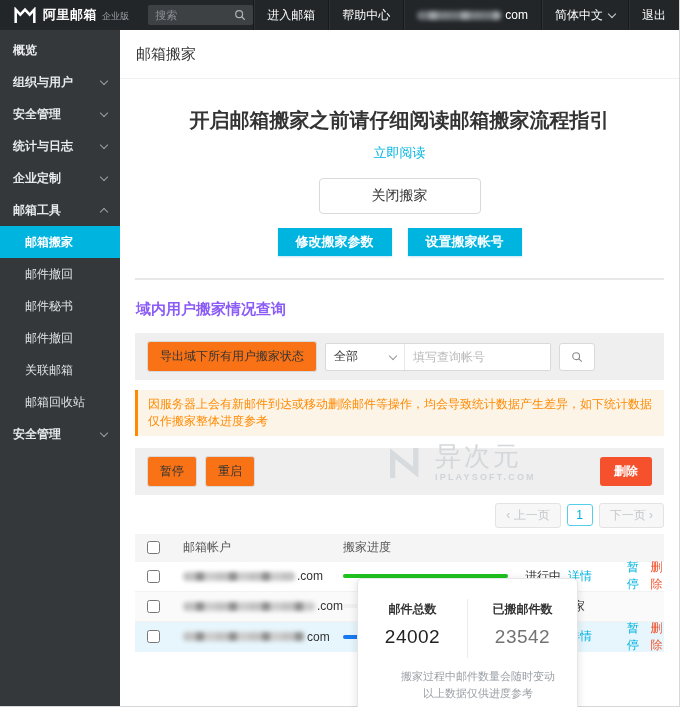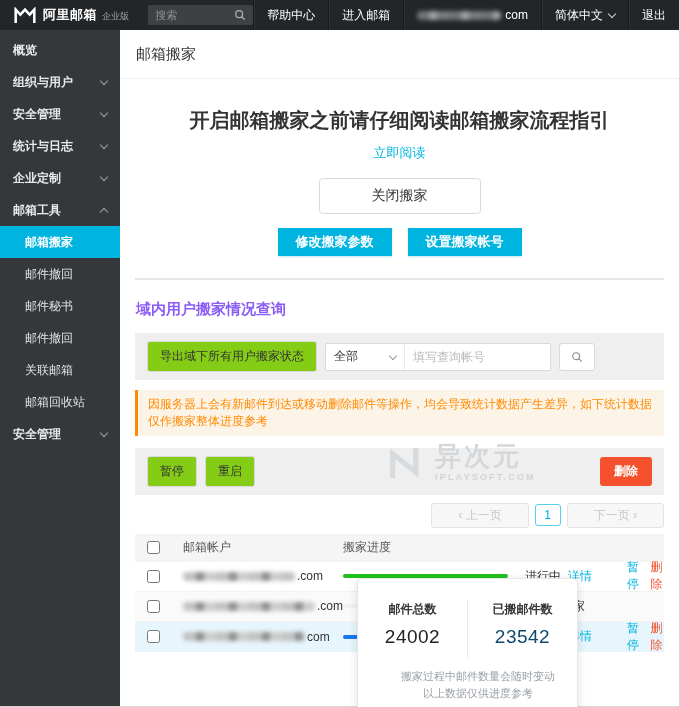"帮助中心" div.top-item { order: before "进入邮箱" -> after "进入邮箱" }
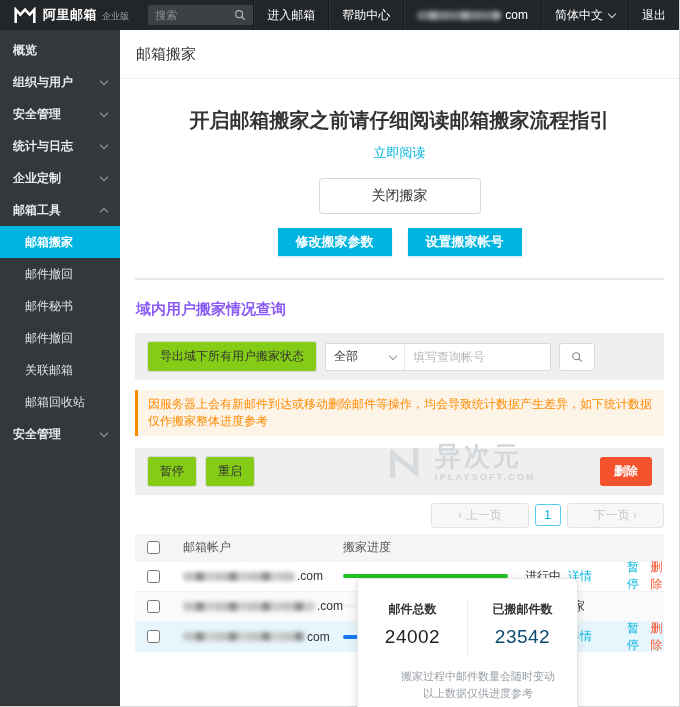"导出域下所有用户搬家状态" .white-btn { background: #84cc16 -> #f97316 }
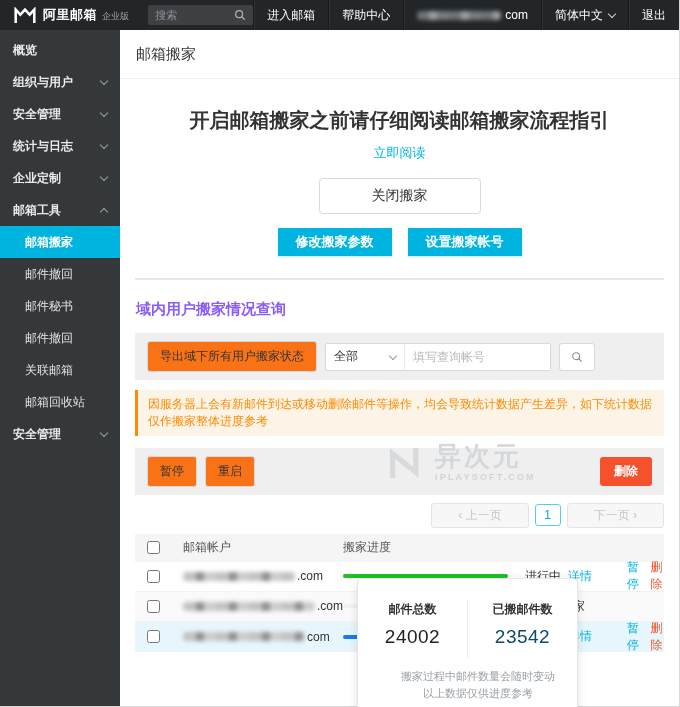"异次元" .wm-text .wm-name { font-weight: 700 -> 400 }
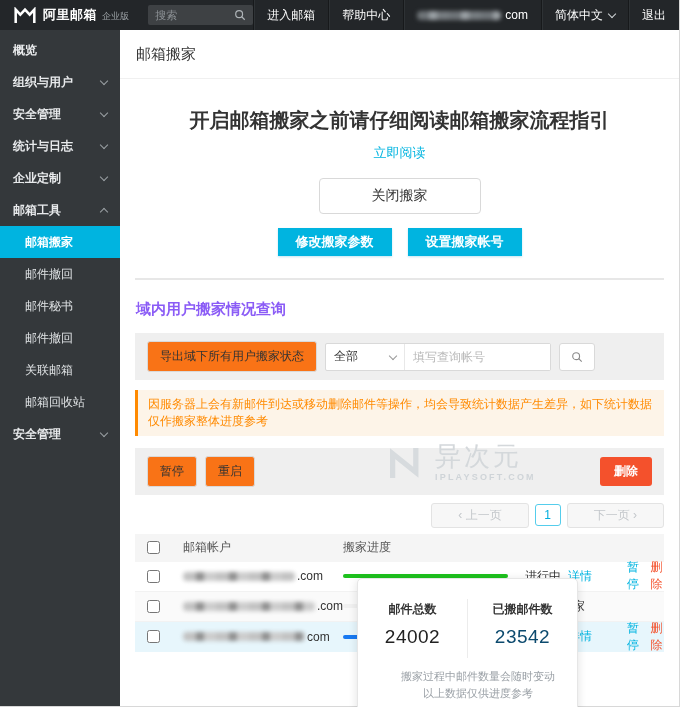"‹ 上一页" .pg-btn { padding: 3px 26px -> 3px 10px }
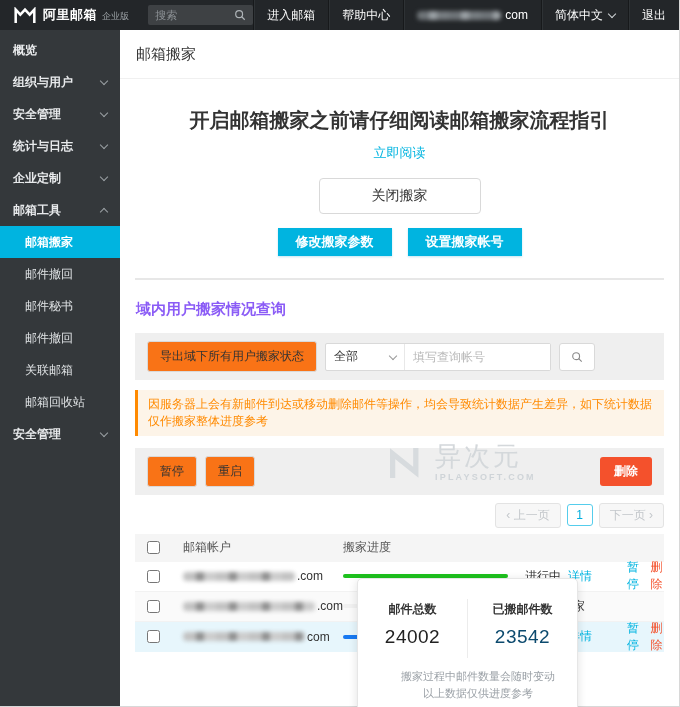"23542" .pop-value.green { color: #0c4a6e -> #737373 }
